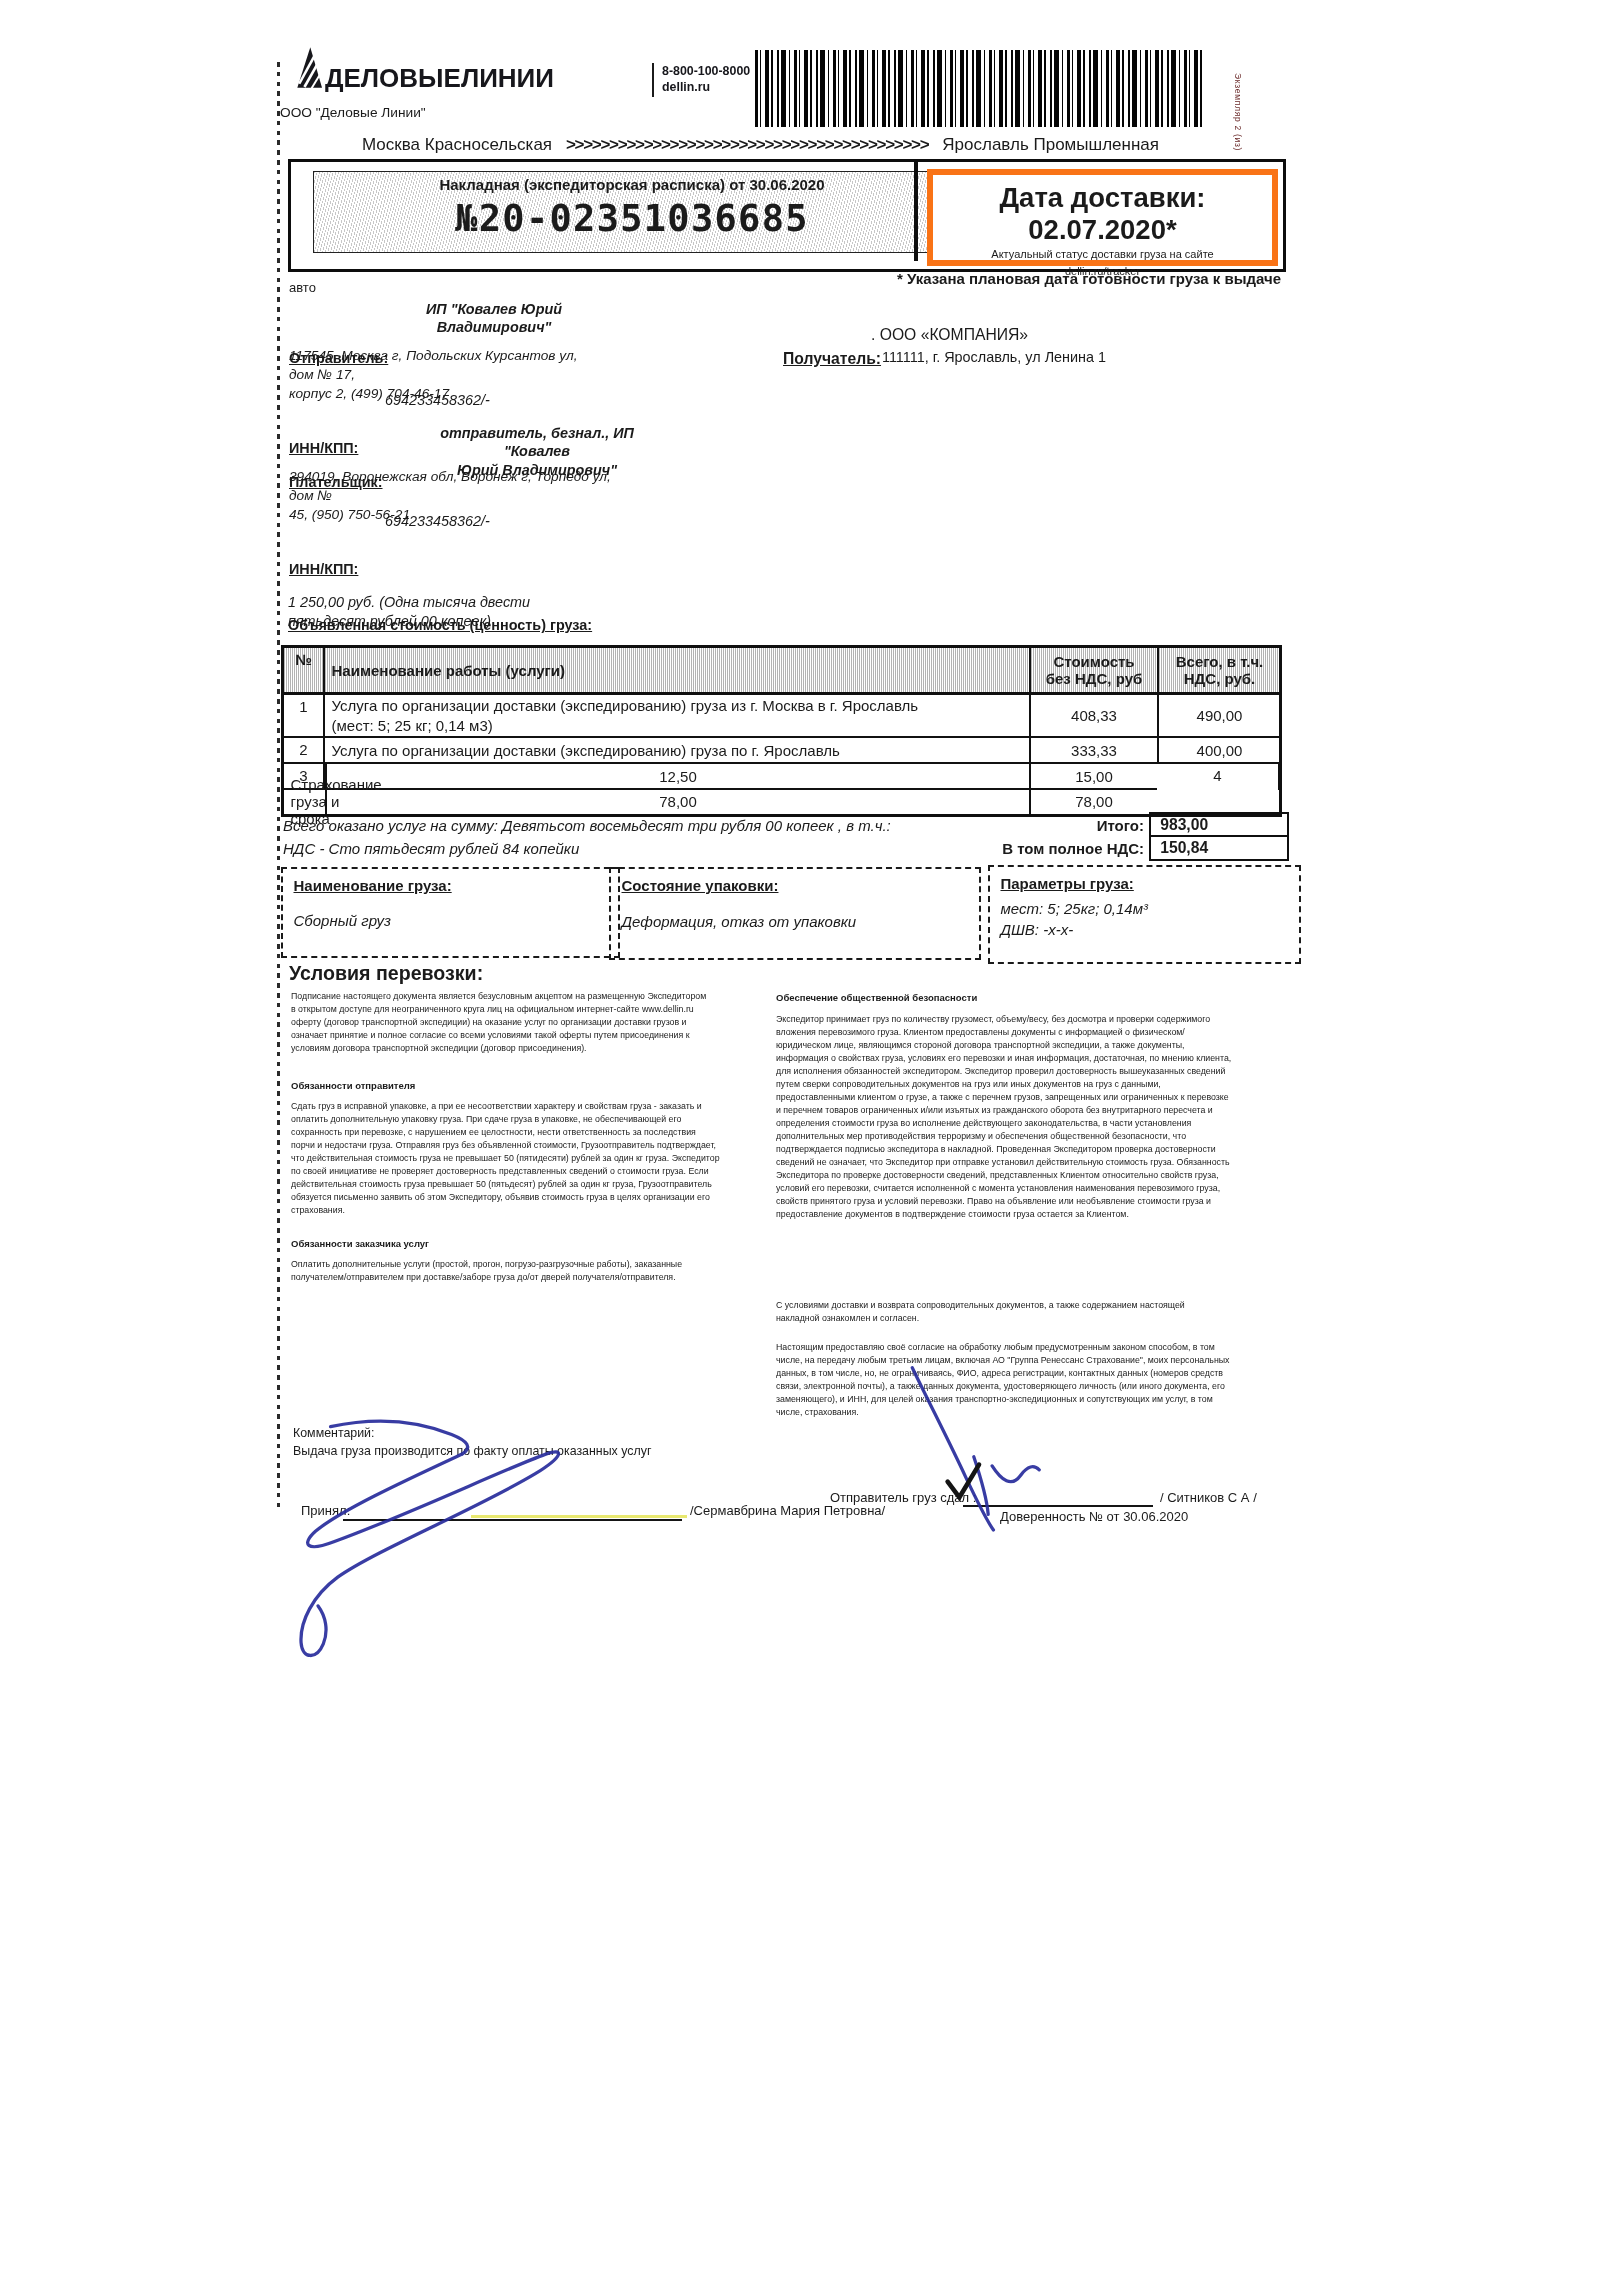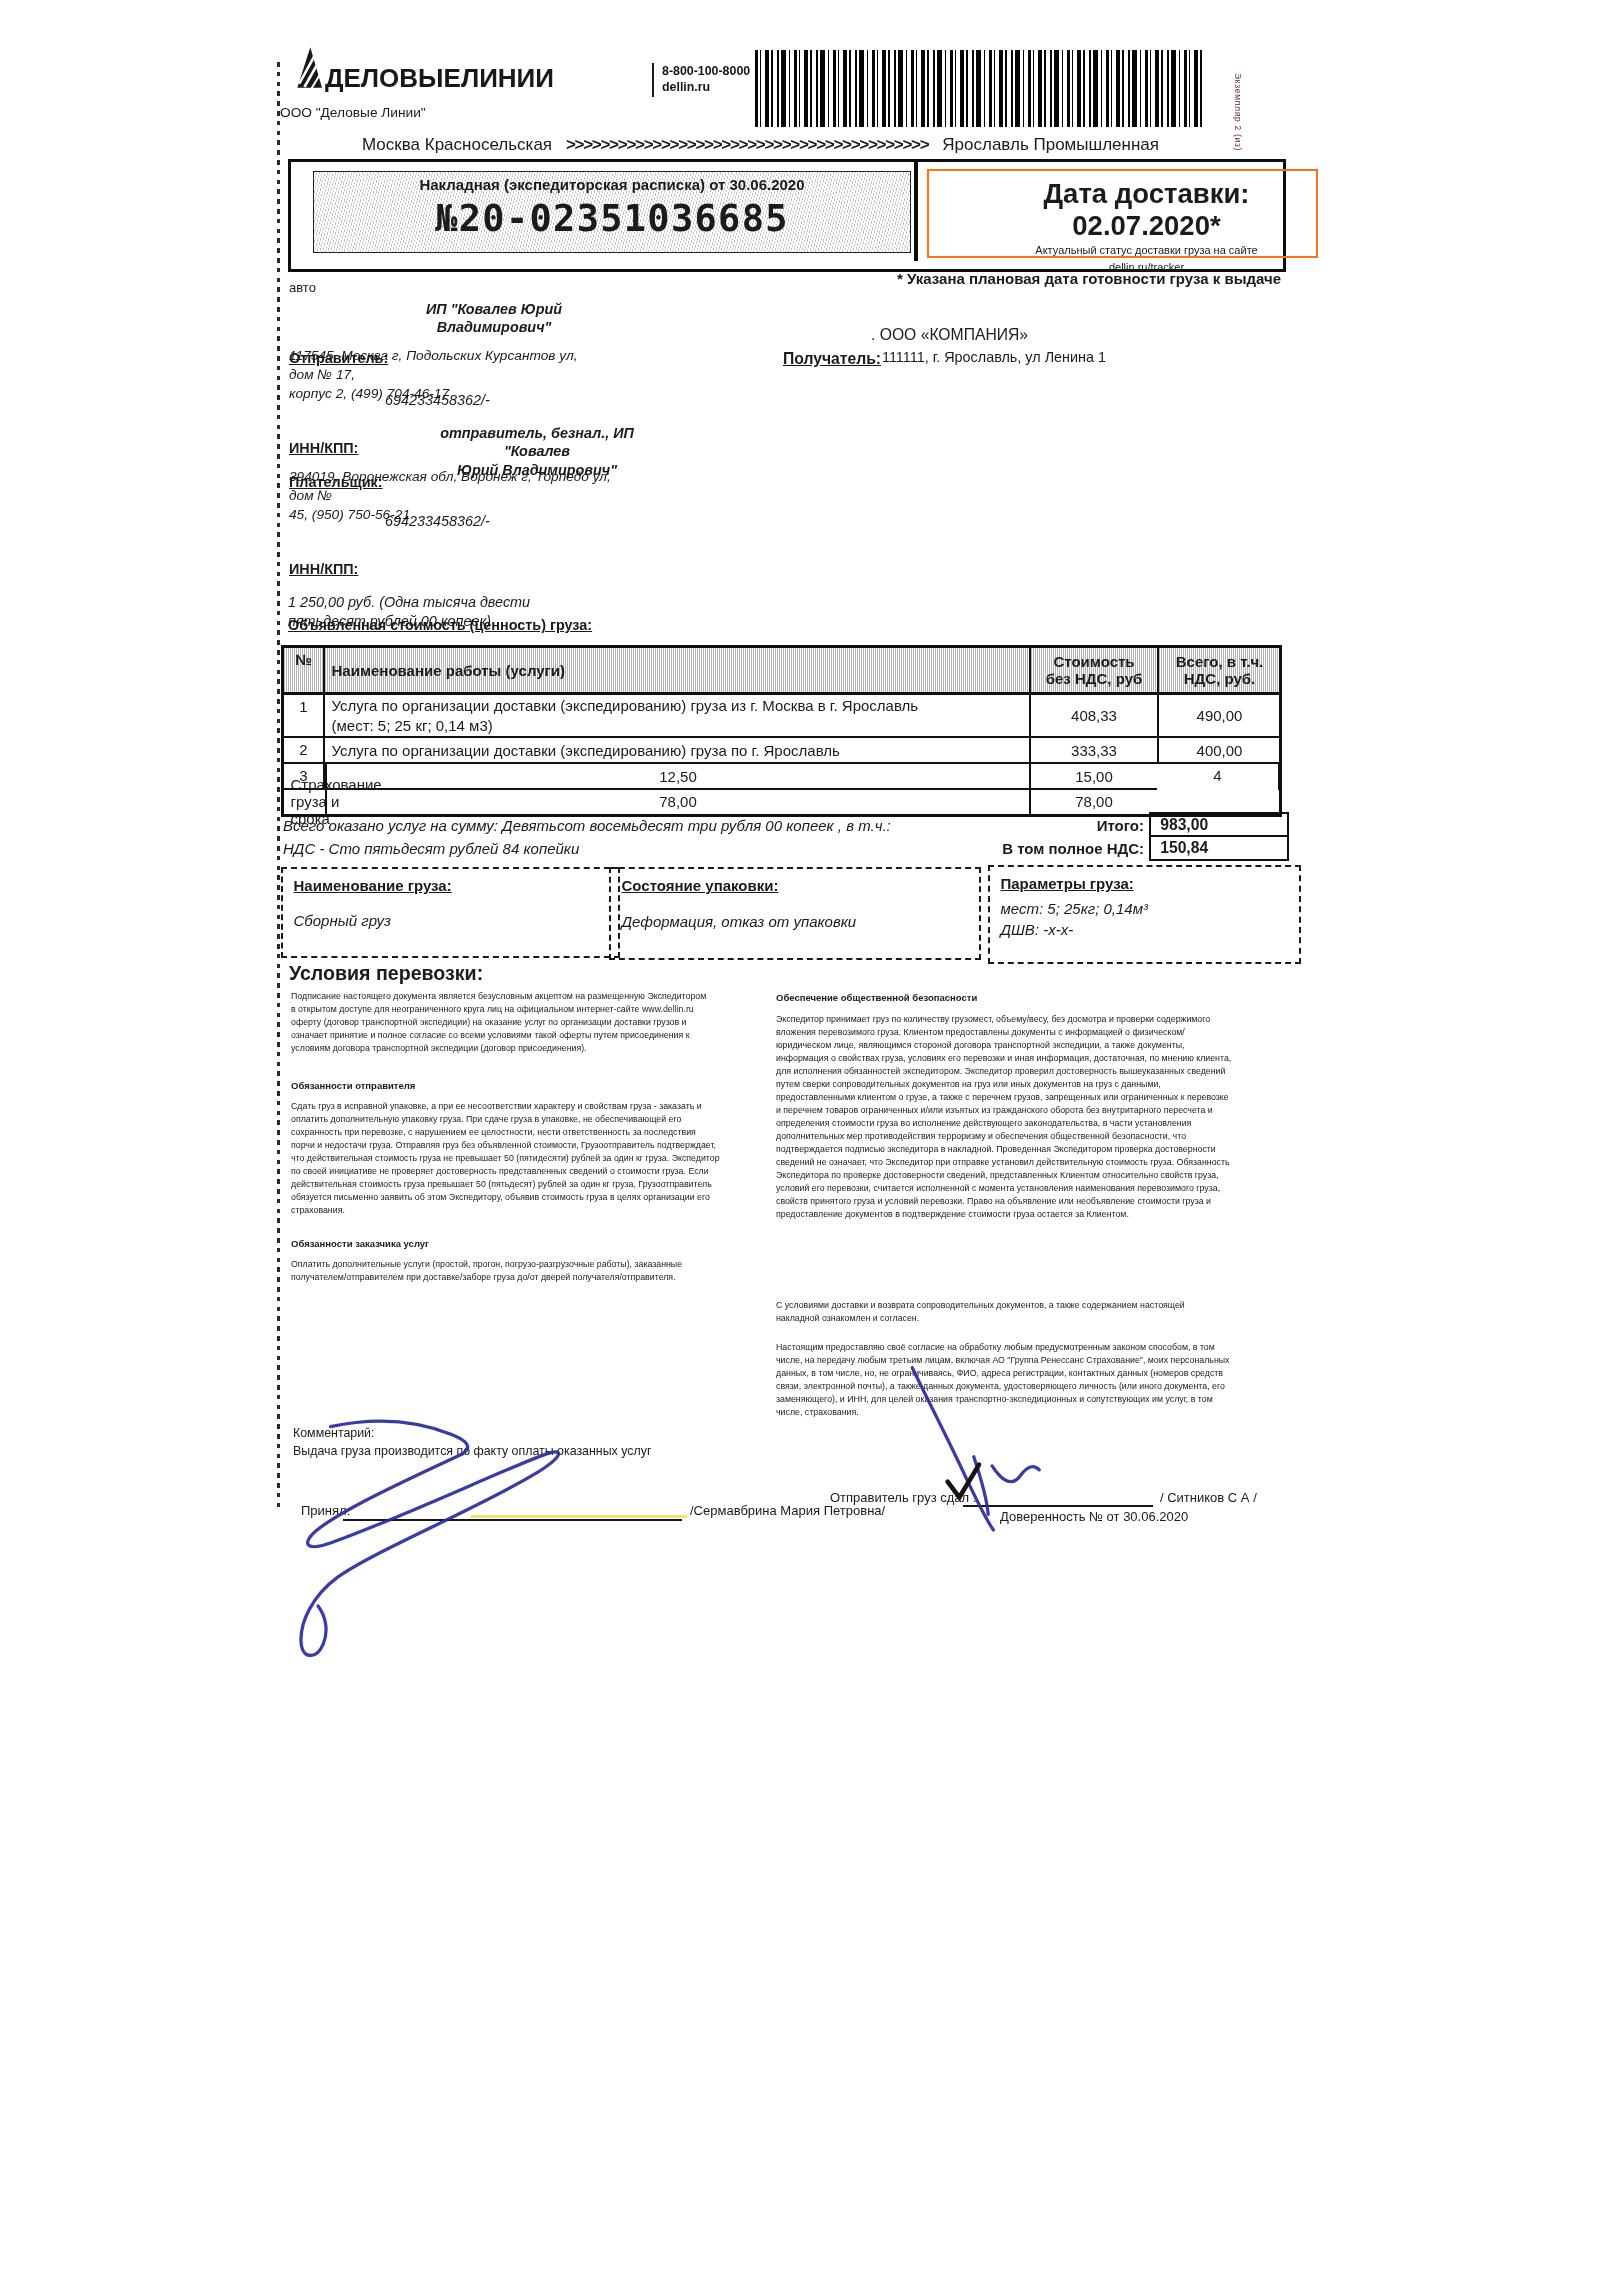"Накладная (экспедиторская расписка) от" .hatch-diag { padding-left: none -> 20px }
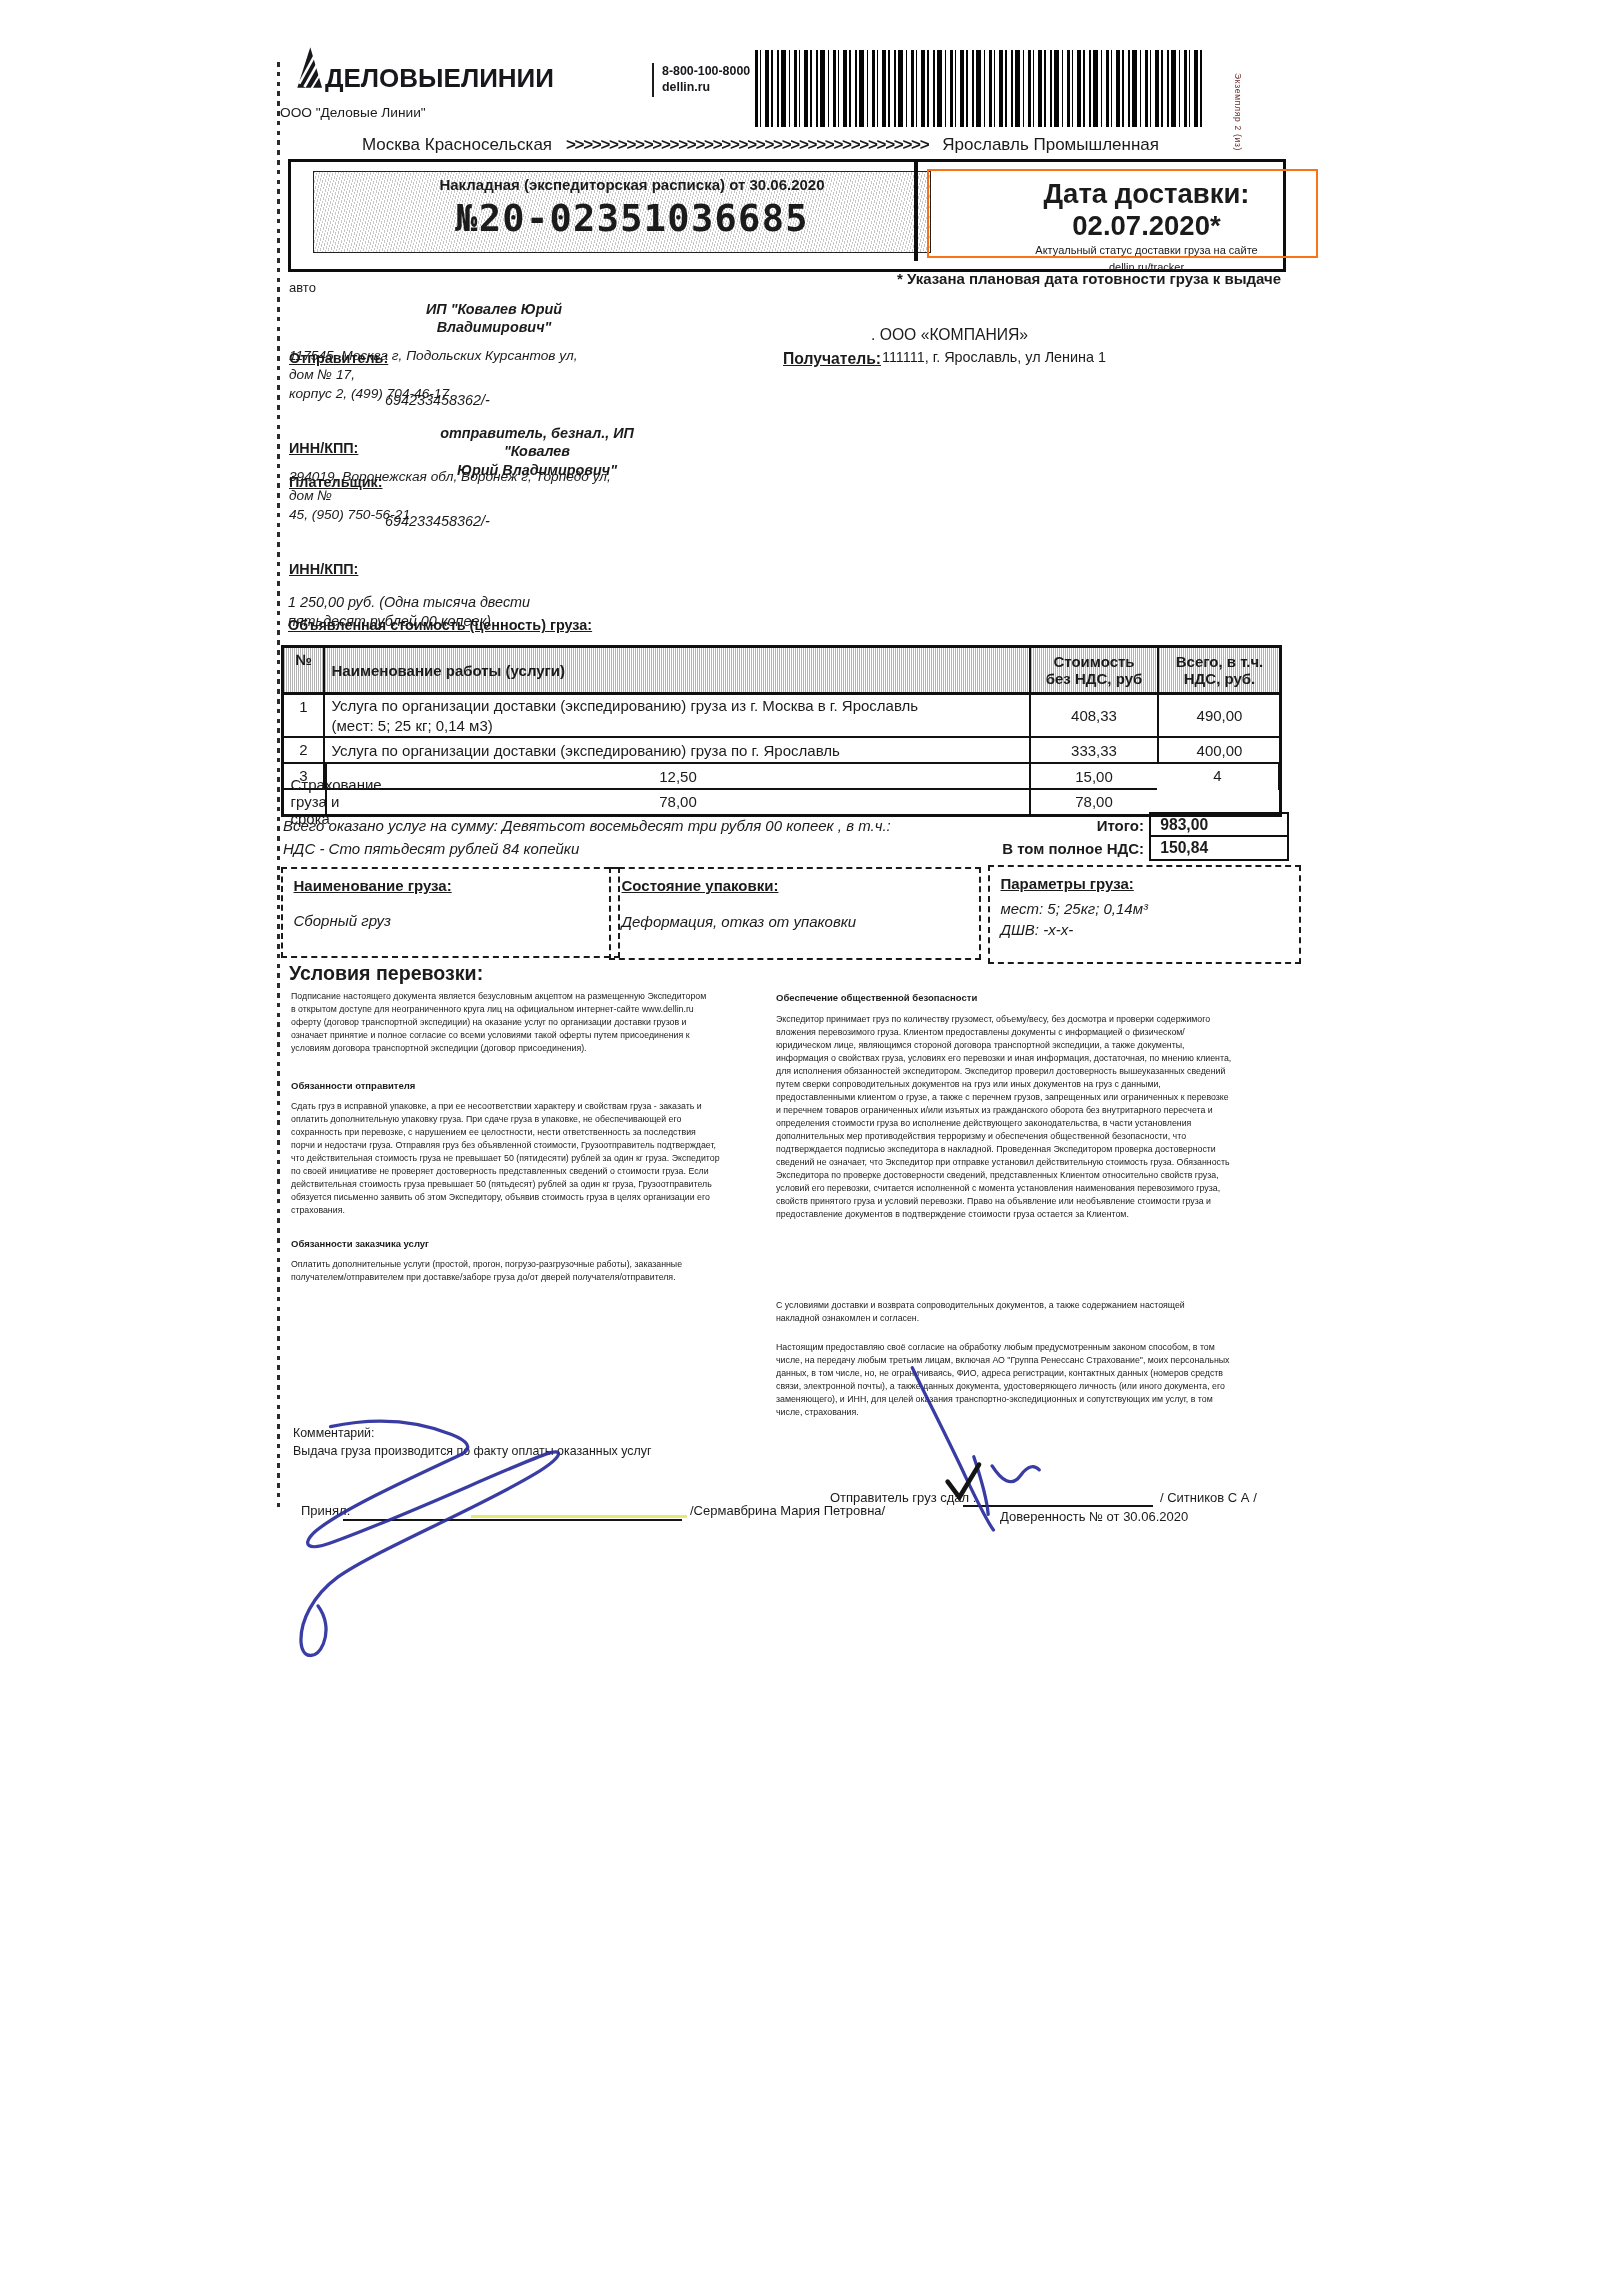"Дата доставки: 02.07.2020*" .date-inner { border: 2px solid #f97316 -> 6px solid #f97316; padding-left: 48px -> none }
